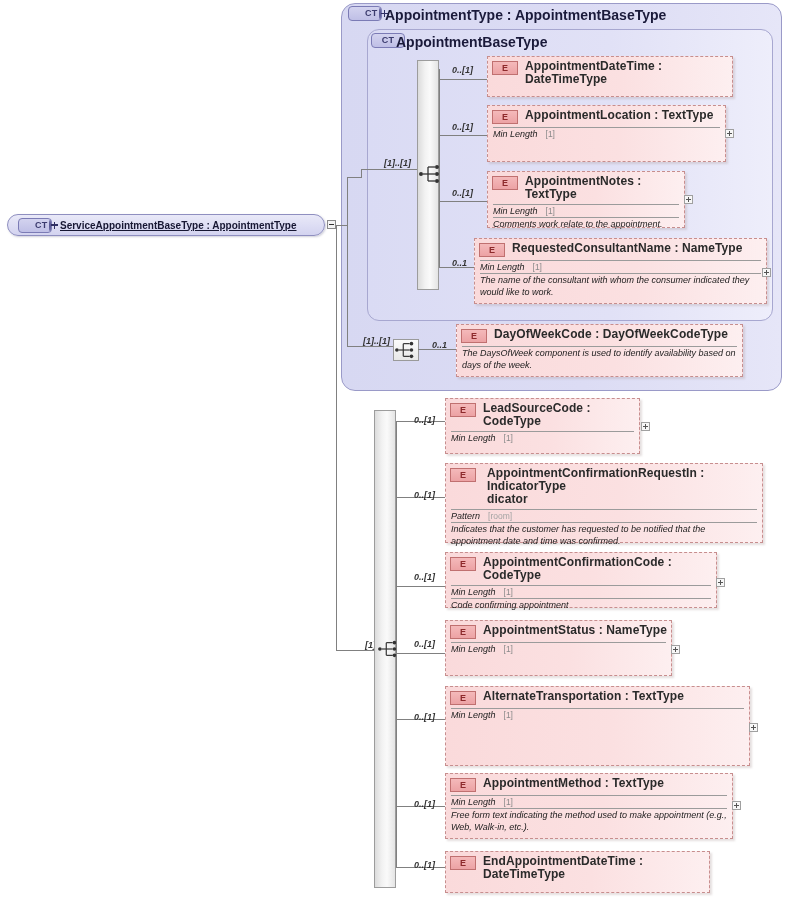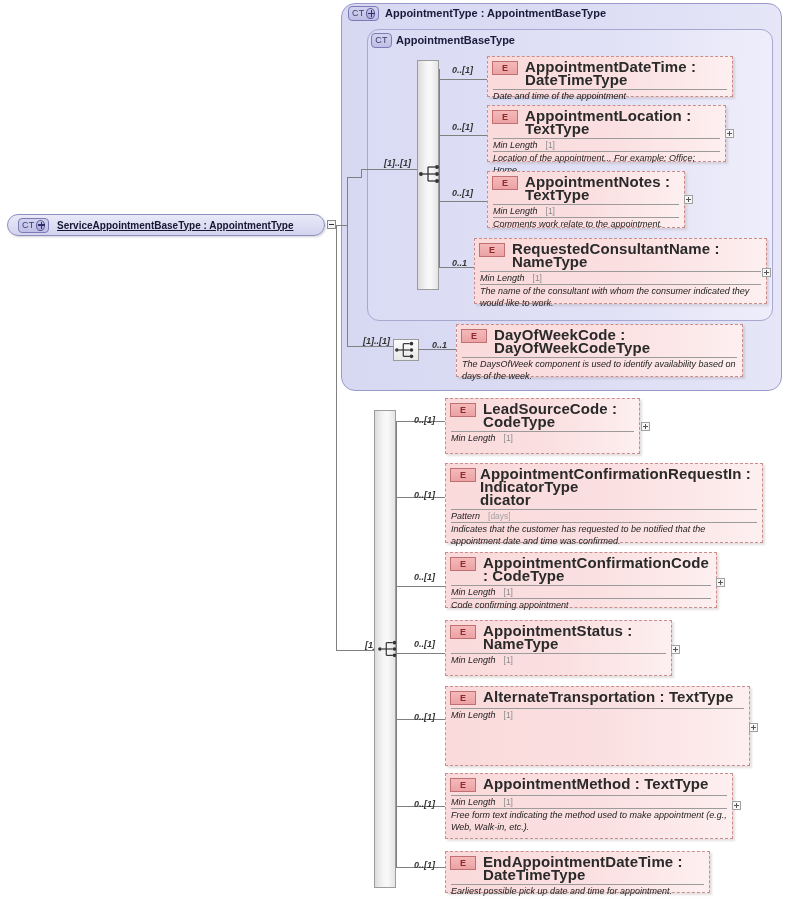"CT" .ct-badge { font-weight: normal -> bold; padding: 0 3px -> 0 16px }
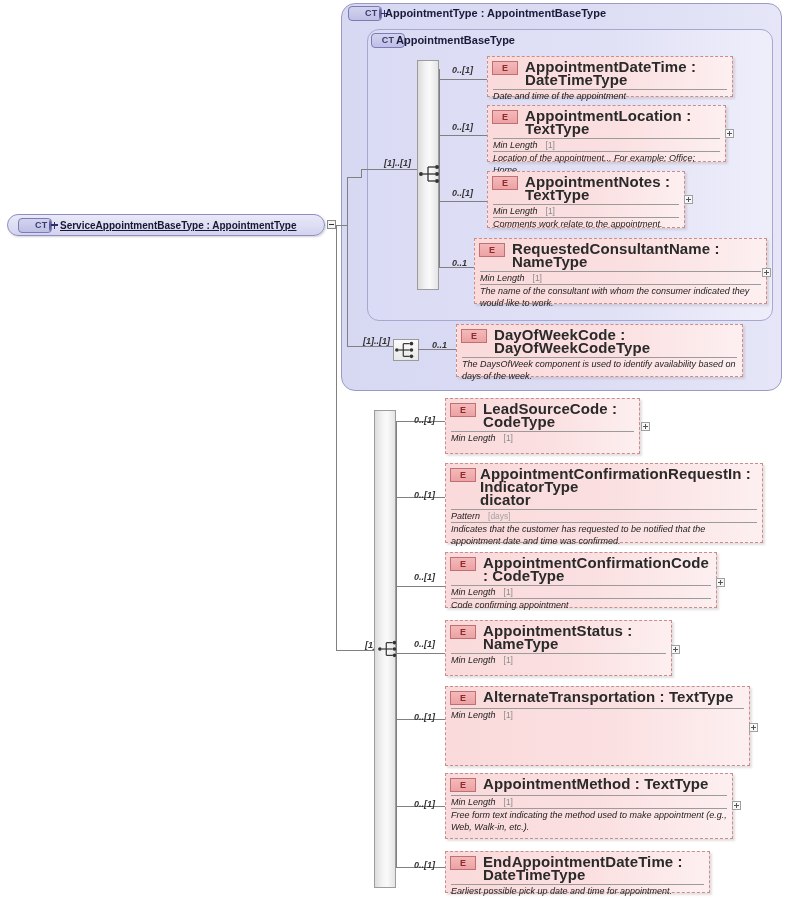"AppointmentType : AppointmentBaseType" .ct-title { font-size: 11px -> 14px }
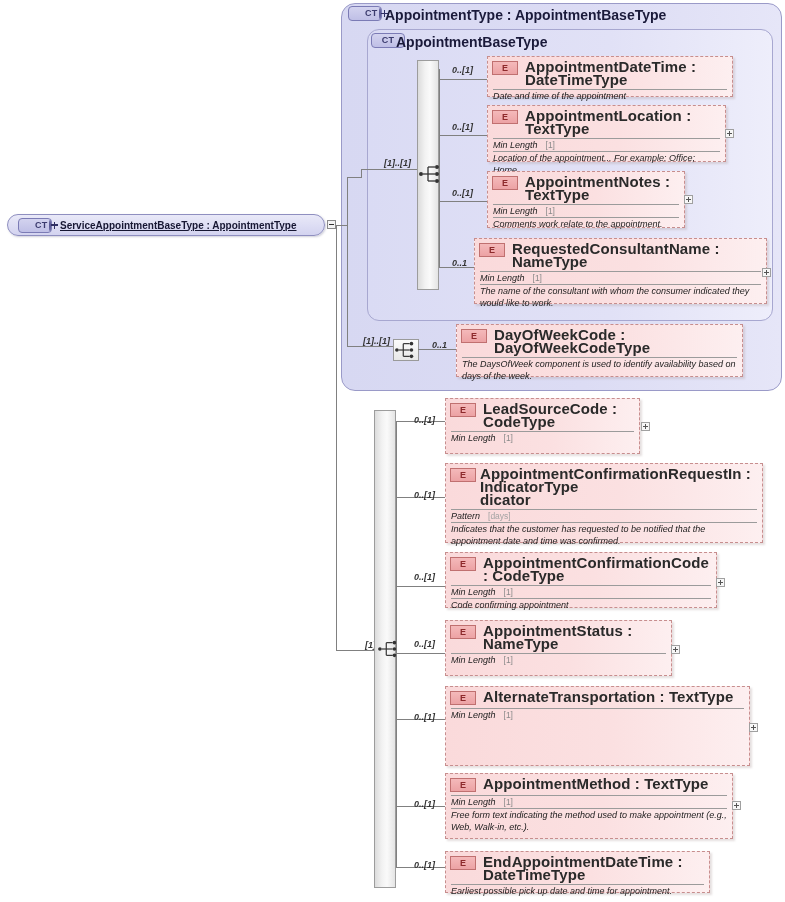"AppointmentDateTime : DateTimeType" .e-name { font-size: 15px -> 12px }
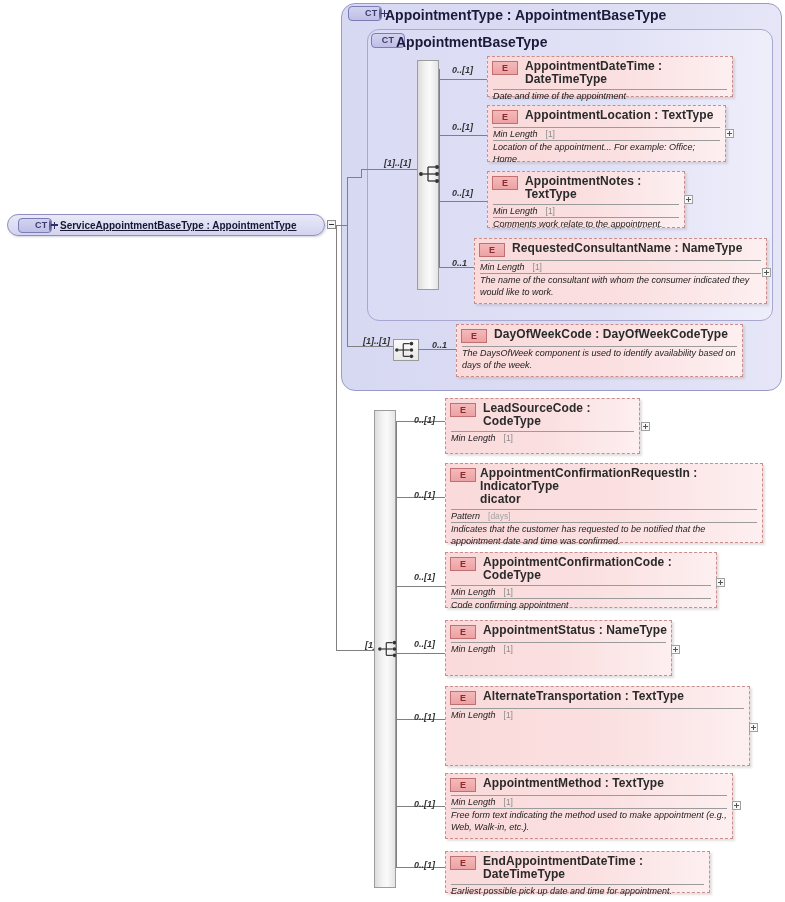"Date and time of the" div.anno { html: <div>Date and time of the appointment</div> -> none }
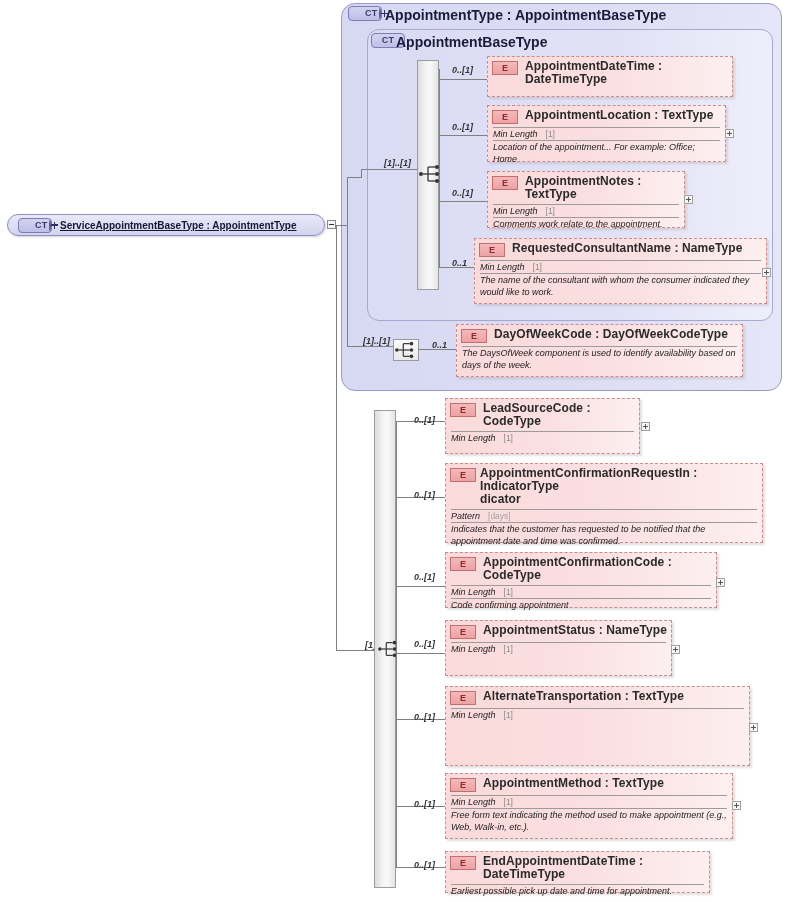"Location of the appointment... For" div.anno { html: <div>Location of the appointment... For example: Office; Home</div> -> none }
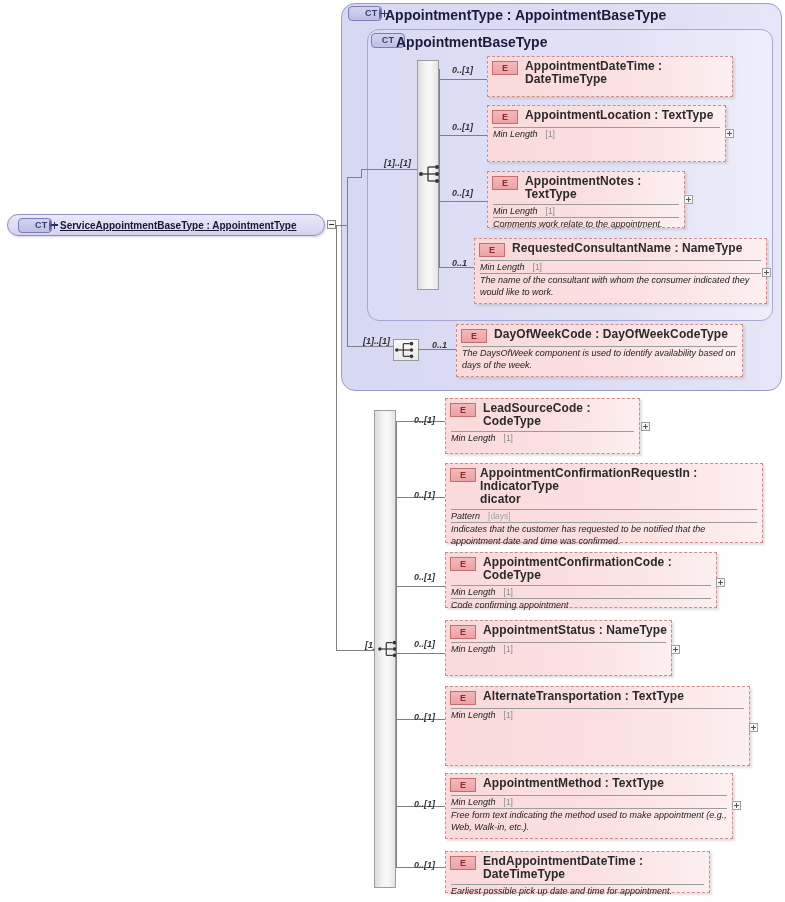"AppointmentConfirmationRequestIn :" span.e-name { margin-left: 4px -> 11px }
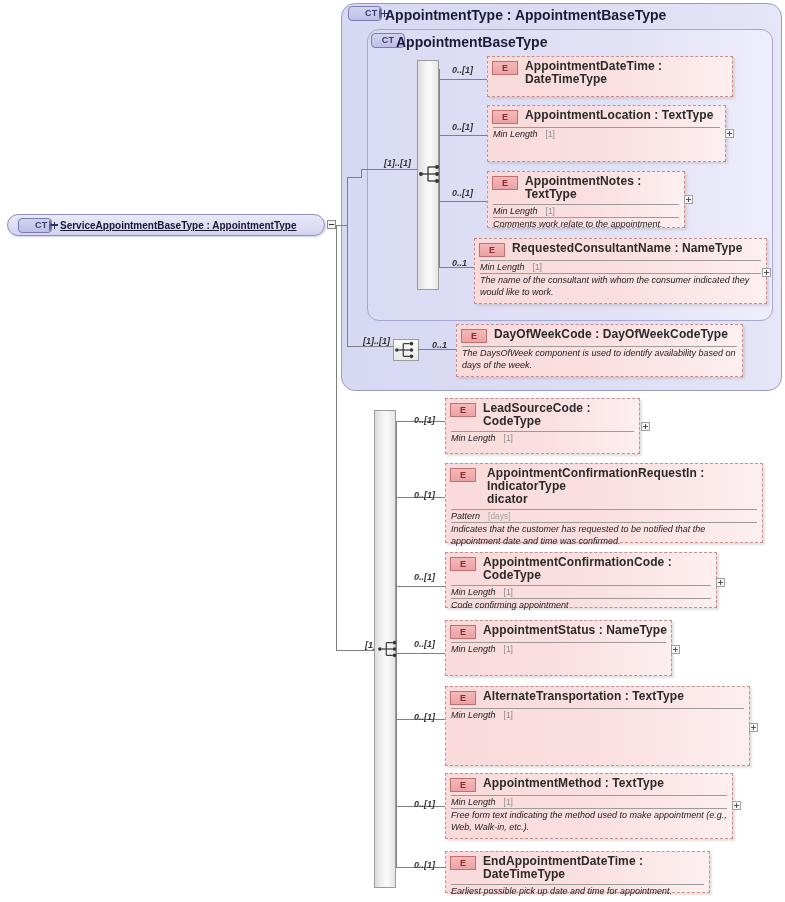"[days]" span.fval { text: days -> room }
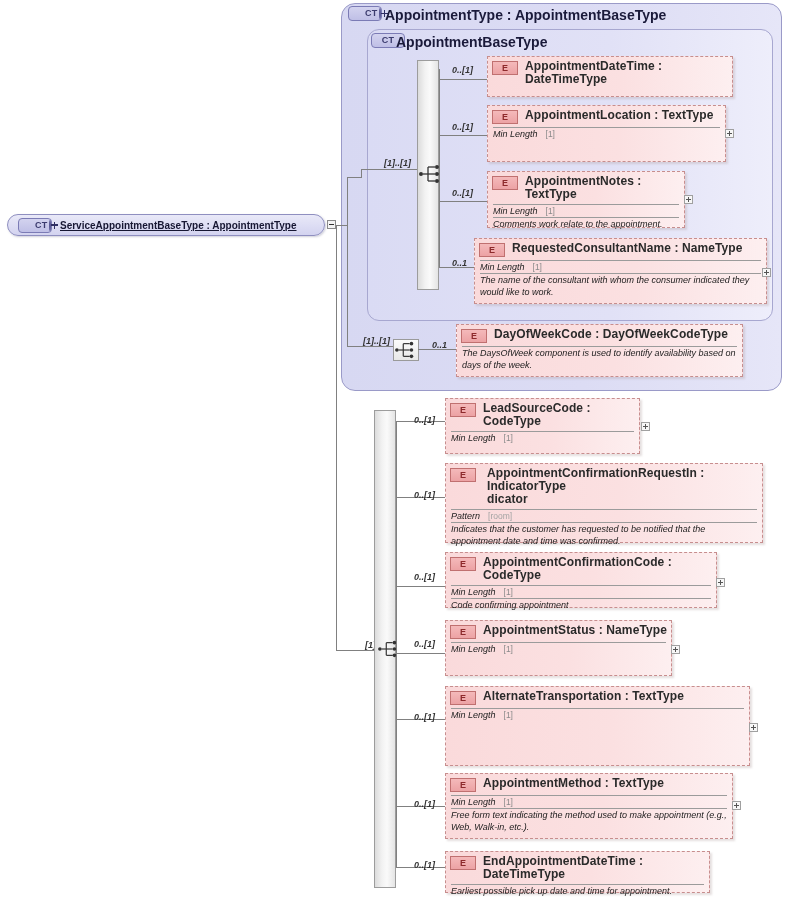"Earliest possible pick up date" div.anno { html: <div>Earliest possible pick up date and time for appointment.</div> -> none }
